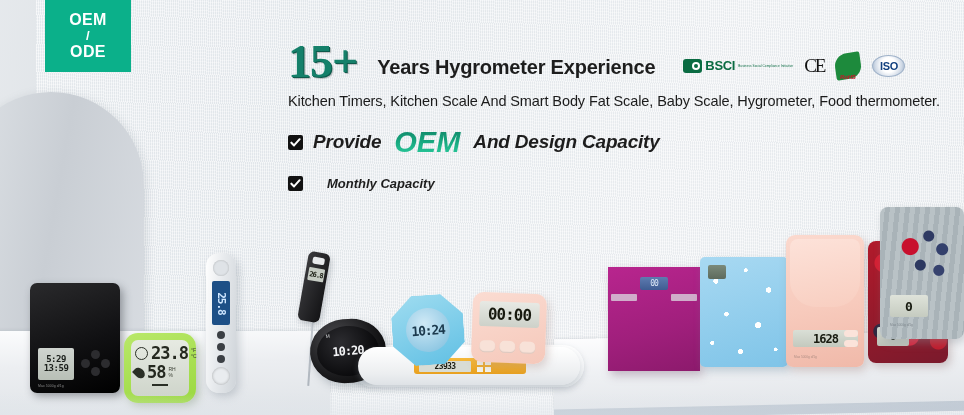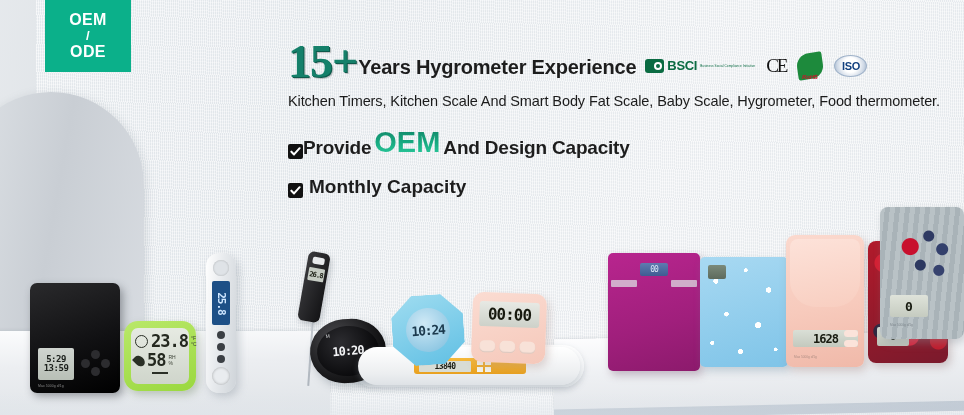"15+" .row1 { gap: 1px -> 20px }
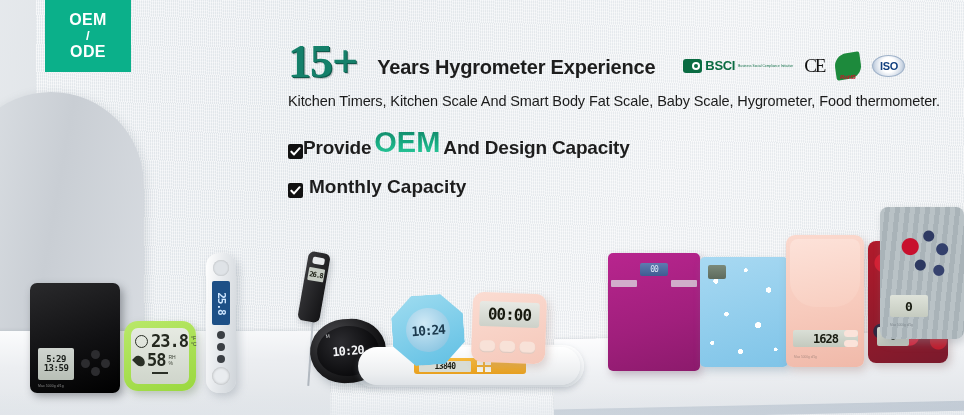"Provide" .check-row { align-items: flex-end -> center; font-style: none -> italic; gap: none -> 10px }
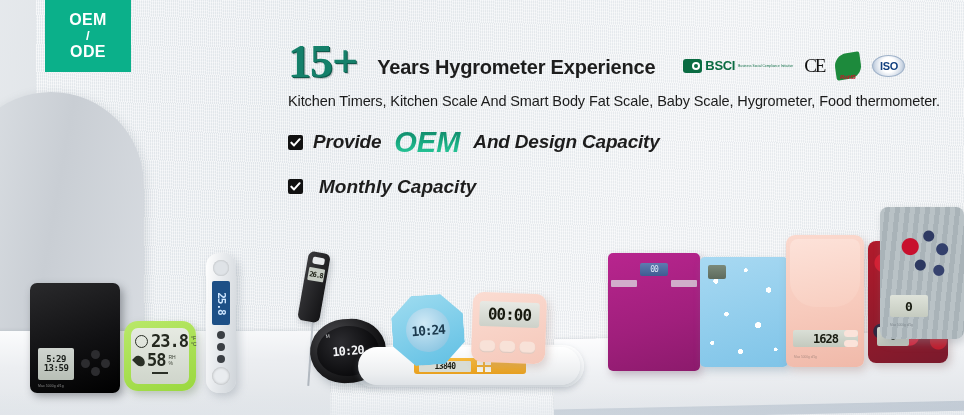"Monthly Capacity" .cap-lbl { font-size: 19px -> 13px; margin-left: 6px -> 14px }
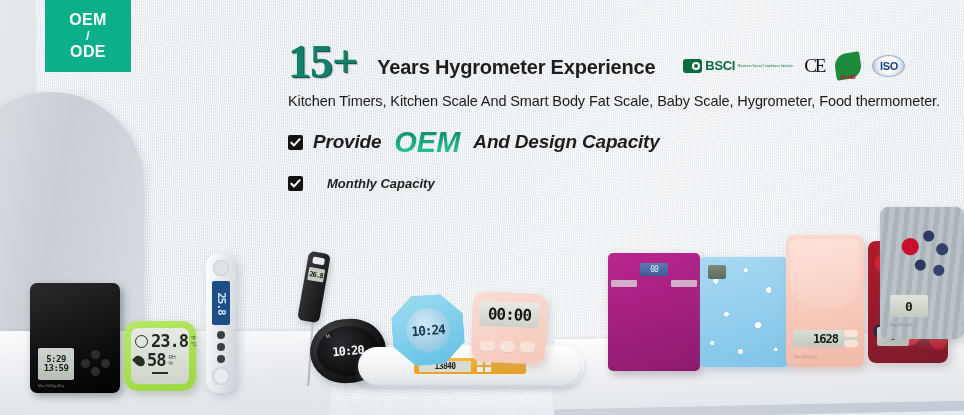"00" .bs-magenta { border-radius: 5px -> 0; height: 118px -> 104px }
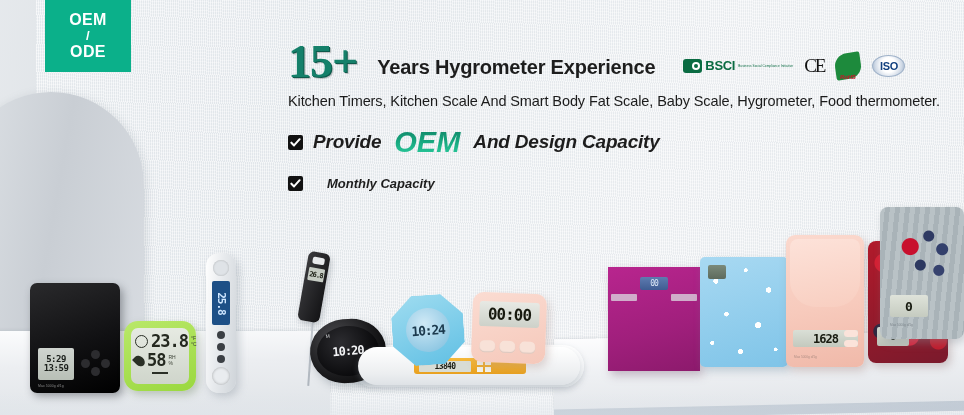"23.8" .hygro { bottom: 24px -> 12px }
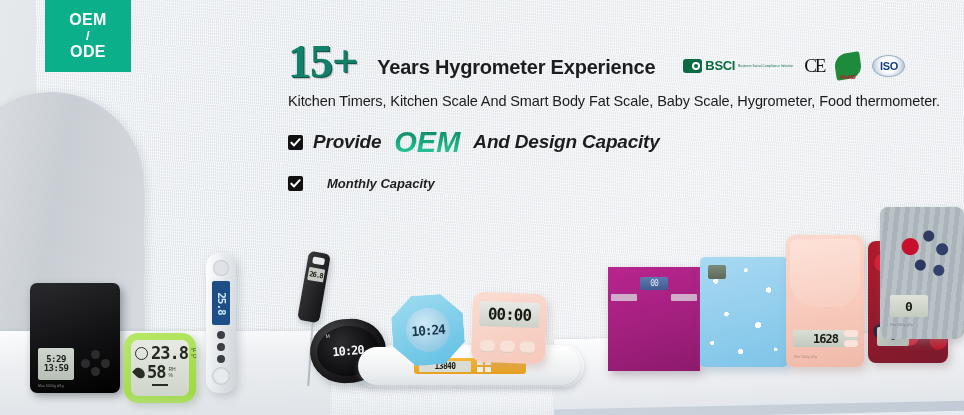"13840" span.sw-lcd { text: 13840 -> 23933 }
